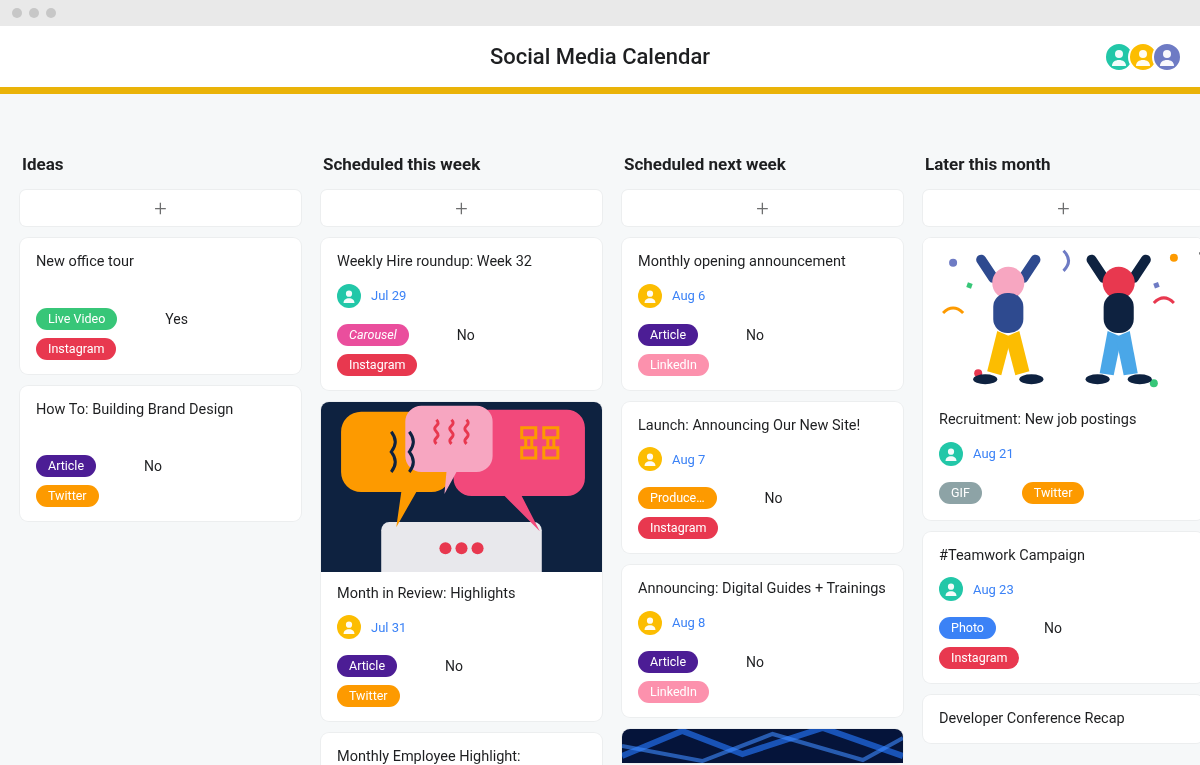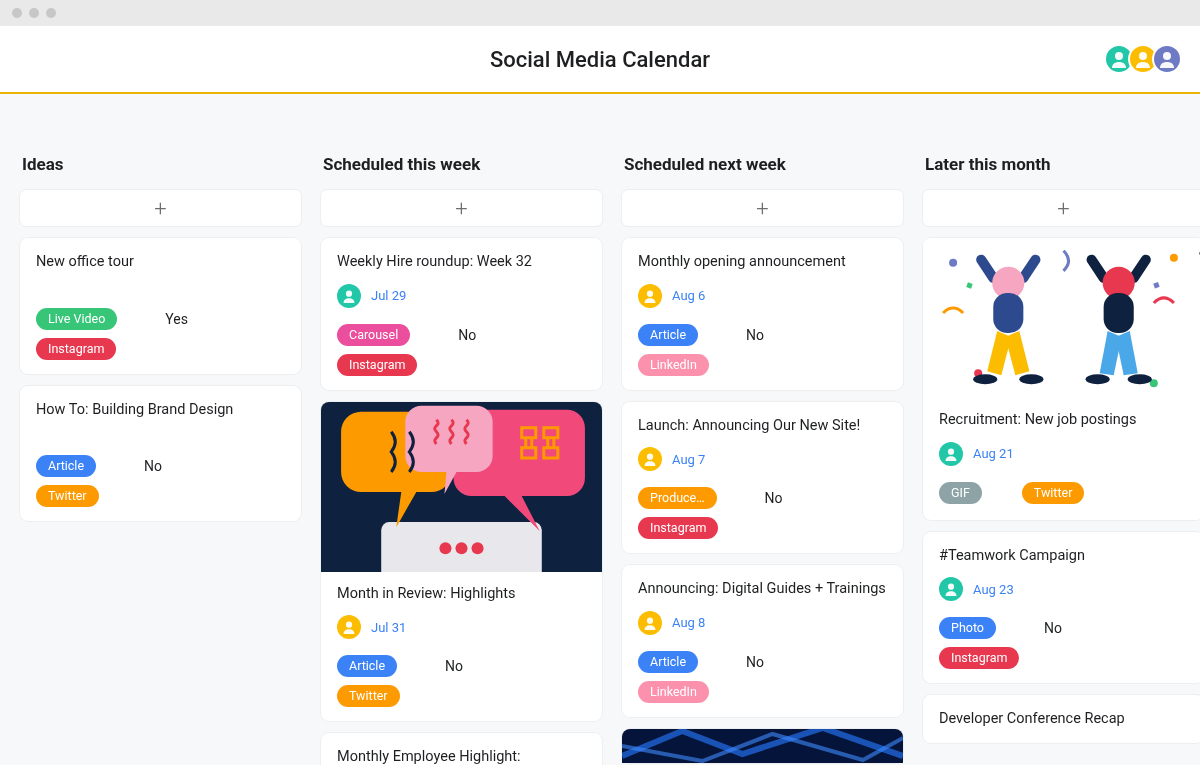"Social Media Calendar" .header { border-bottom: 2px solid #eab308 -> 7px solid #eab308 }
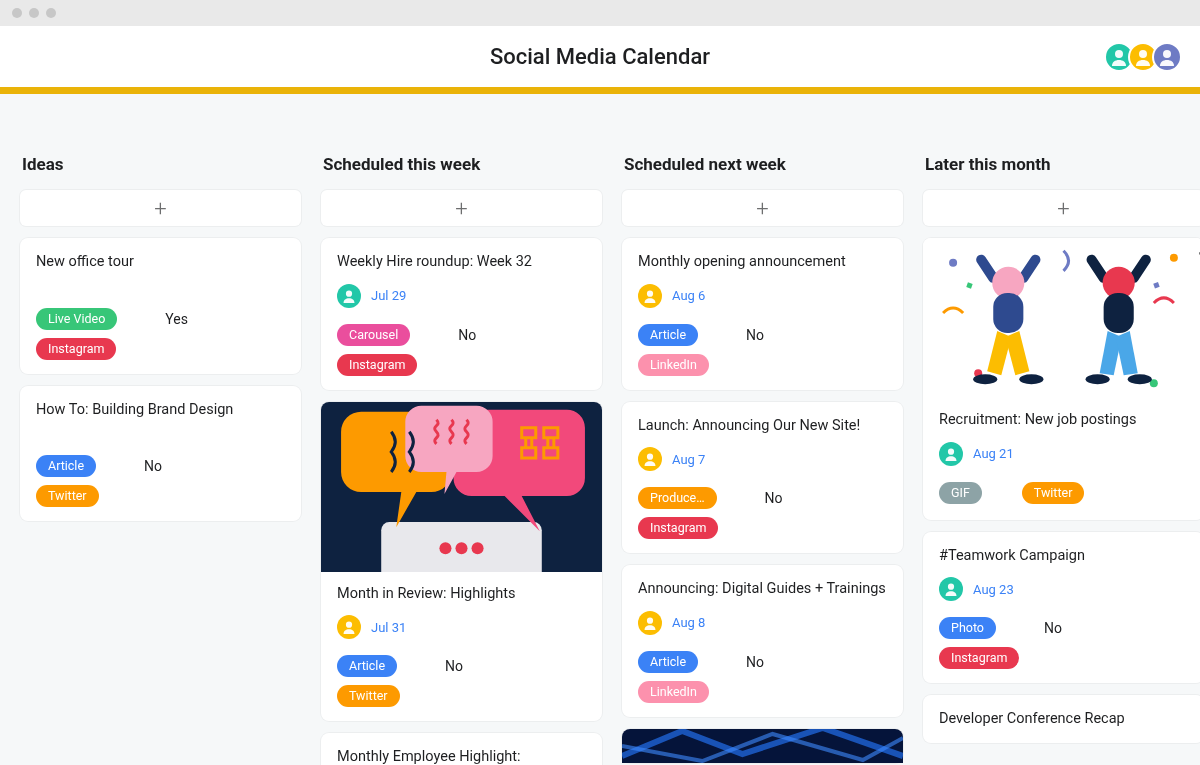"Carousel" .t-hotpink { font-style: none -> italic }
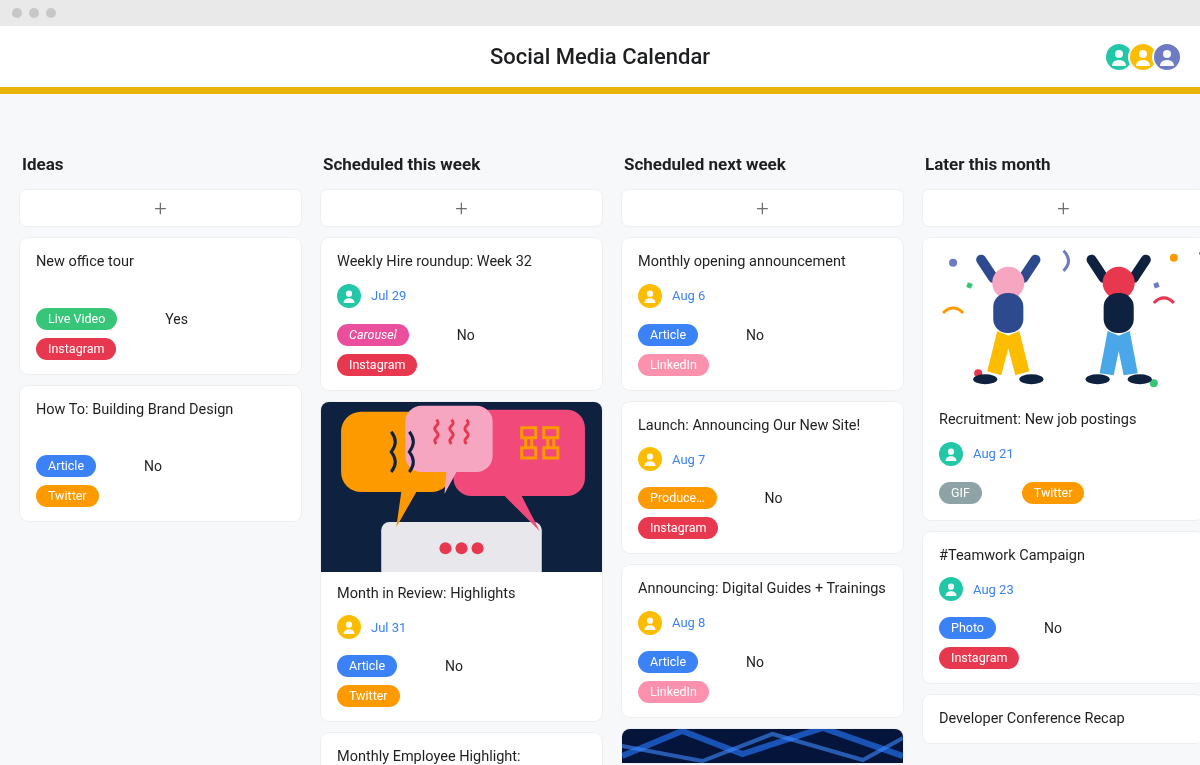"Article" .t-blue { background: #3b82f6 -> #4c1d95 }
